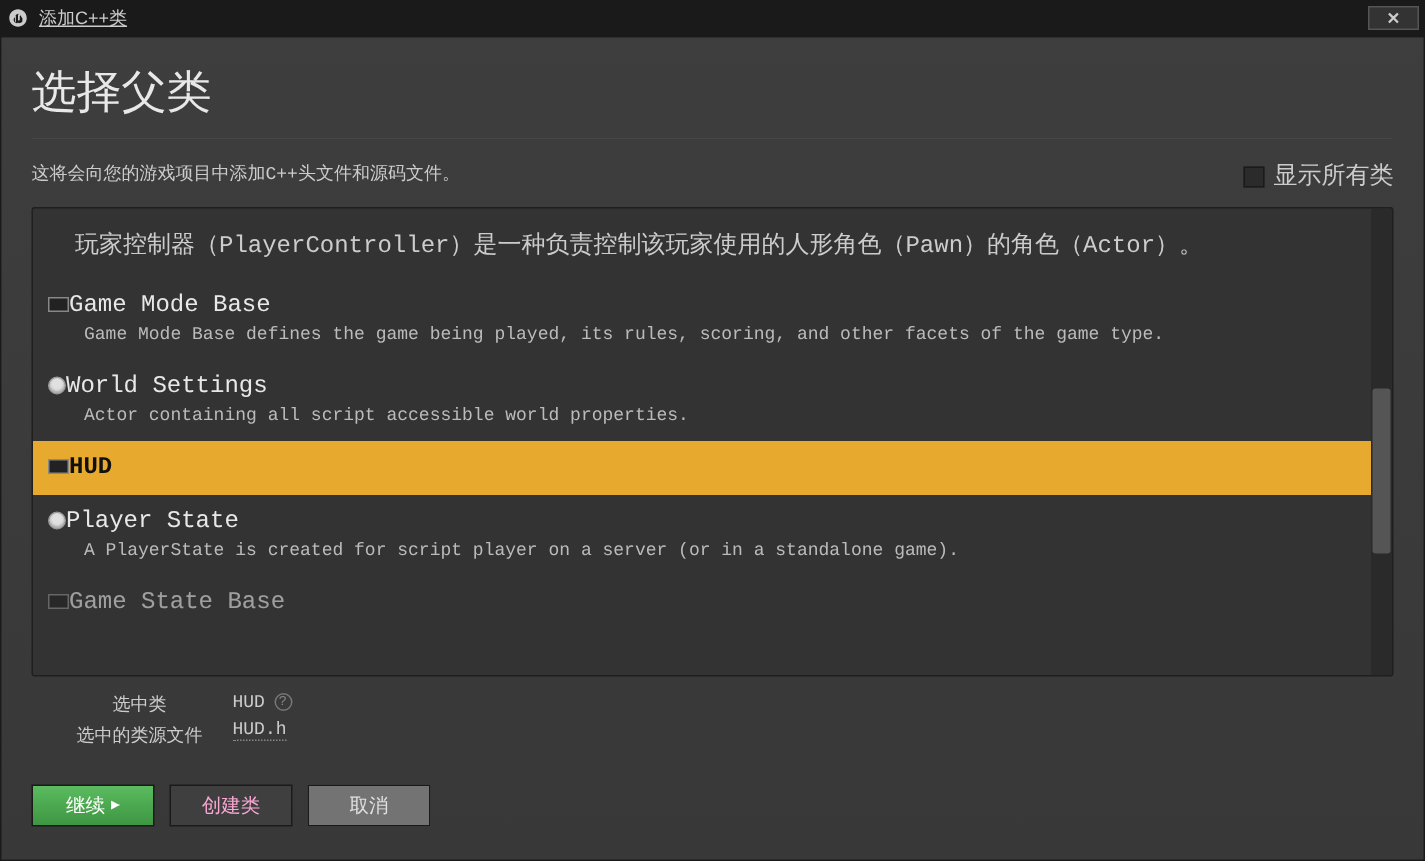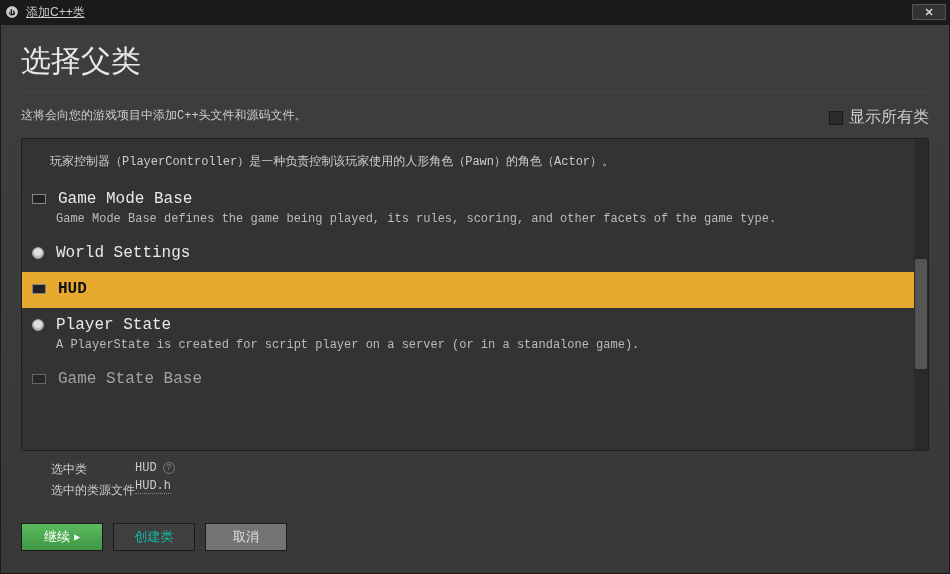"玩家控制器（PlayerController）是一种负责控制该玩家使用的人形角色" .class-intro { font-size: 12px -> 16px }
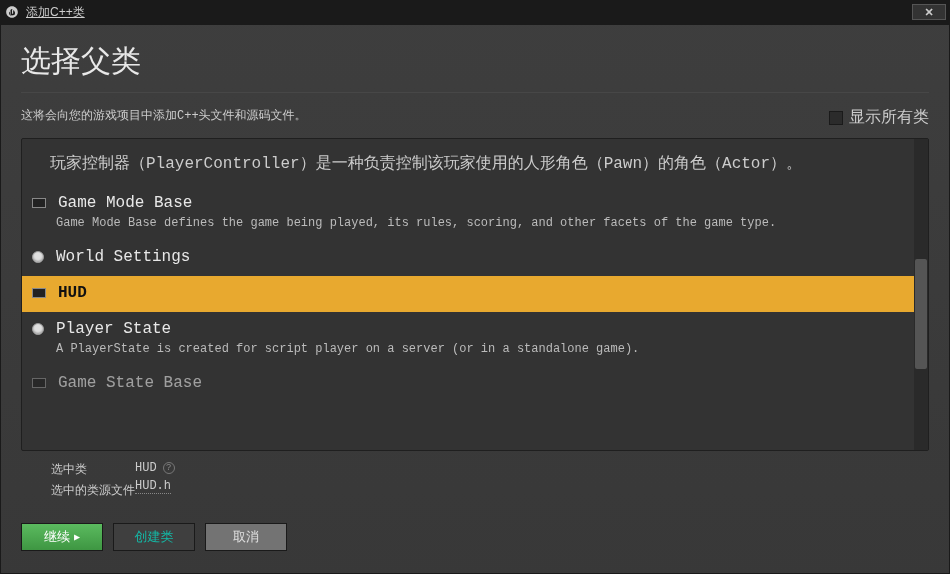"Game Mode Base" .class-item-head { gap: 12px -> 0 }
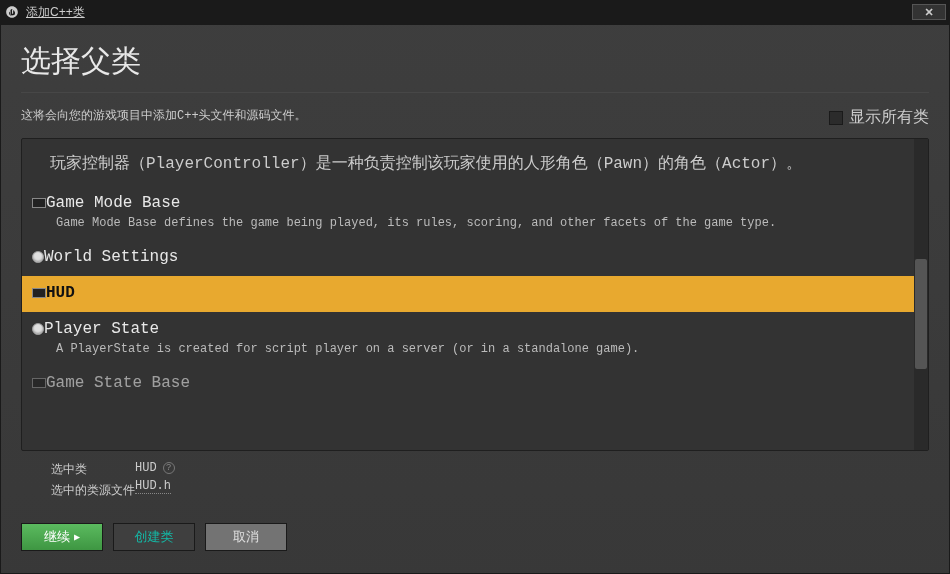"Actor containing all script accessible" div.class-desc { html: none -> <div>Actor containing all script accessible world properties.</div> }
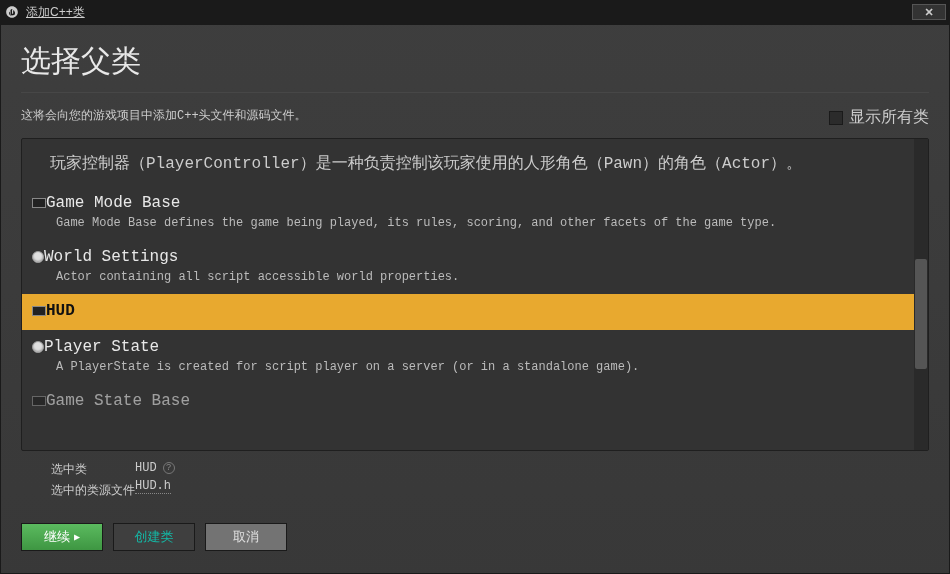"选中类" .selection-info { gap: none -> 20px; text-align: none -> center }
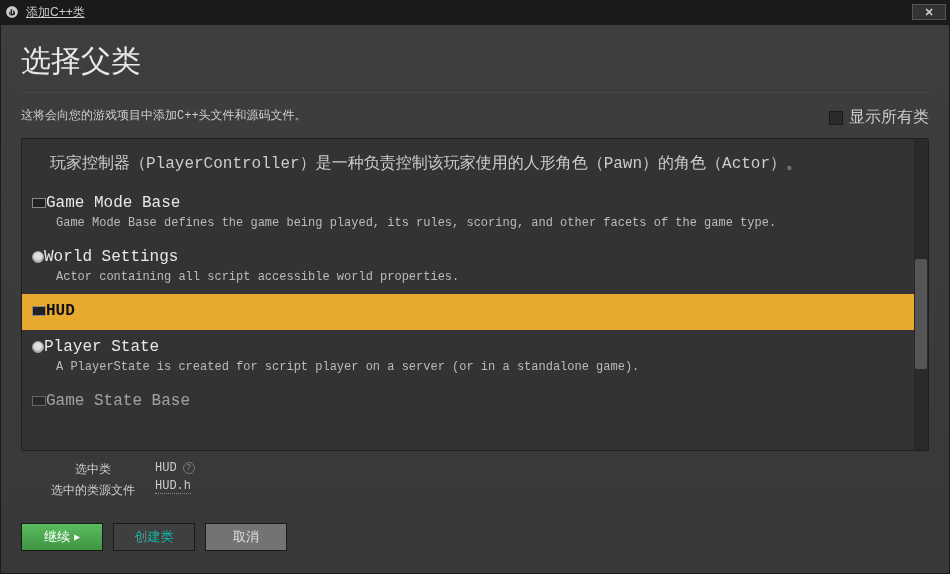"创建类" .btn.disabled { color: #14b8a6 -> #f9a8d4 }
